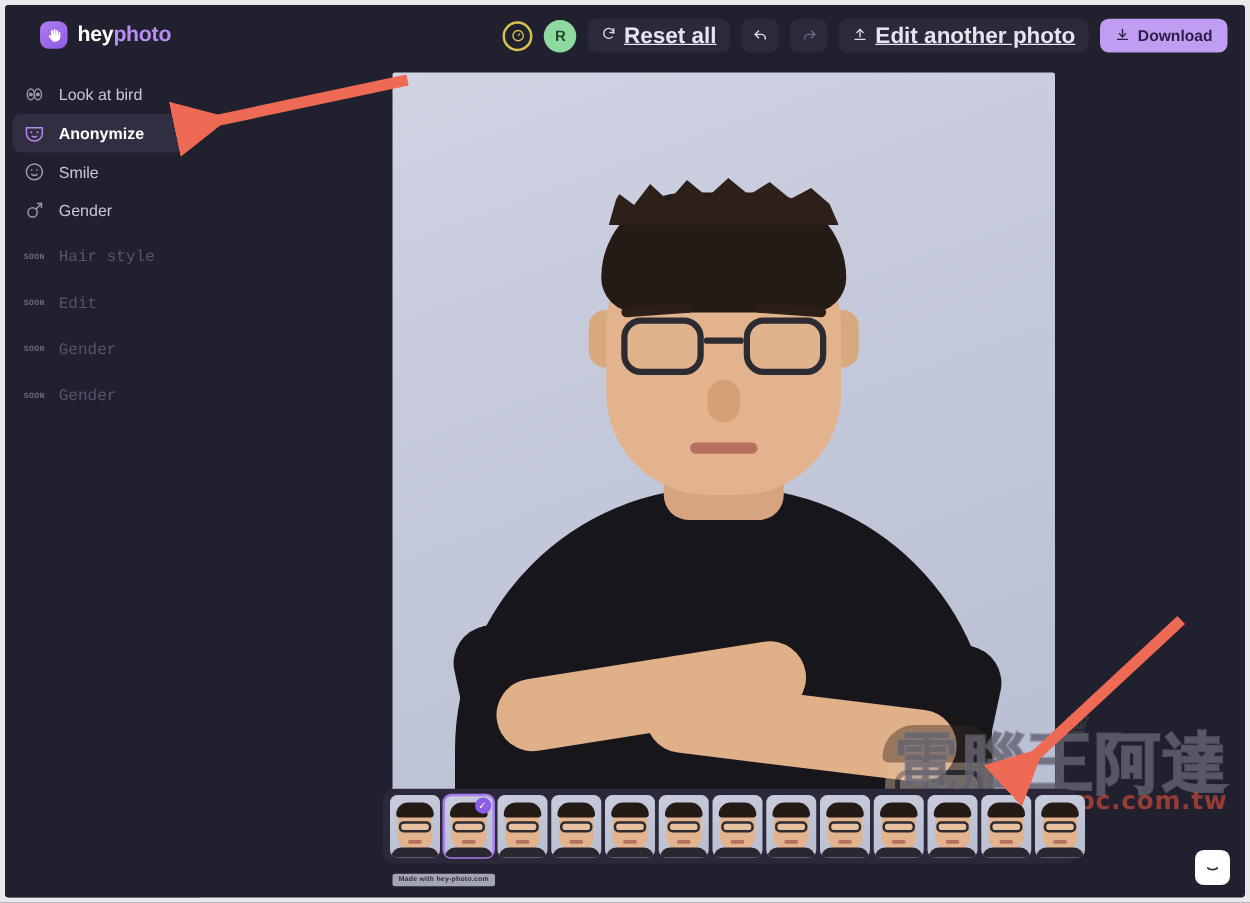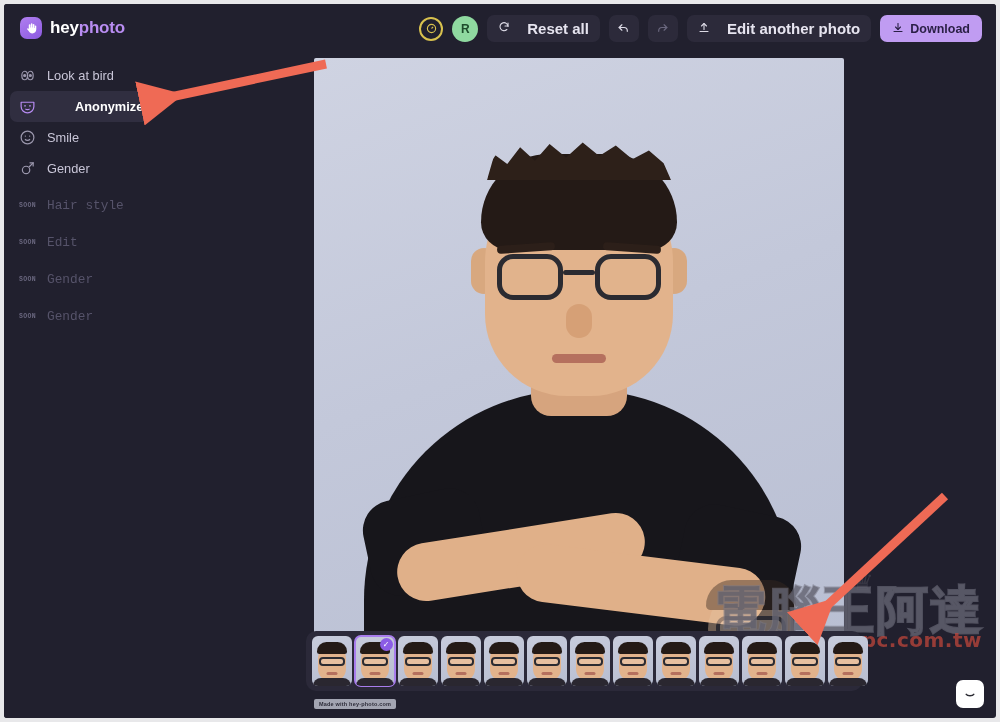"heyphoto" #logo { margin-left: 16px -> 28px }
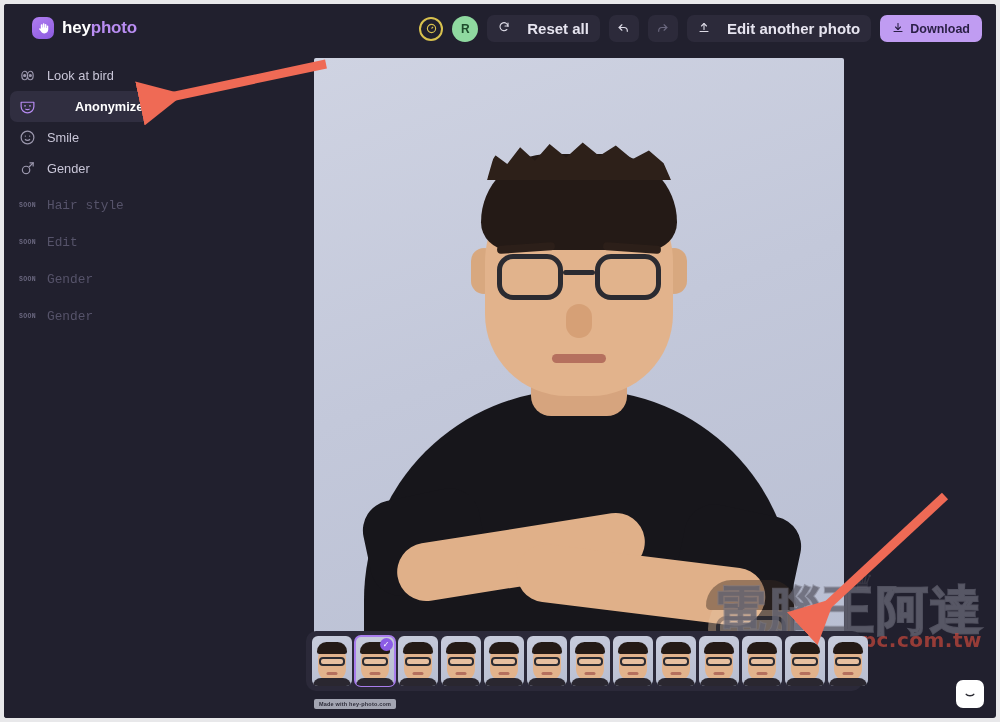"Reset all" .btn { font-size: 15px -> 18px; gap: 17px -> 6px; text-decoration: none -> underline }
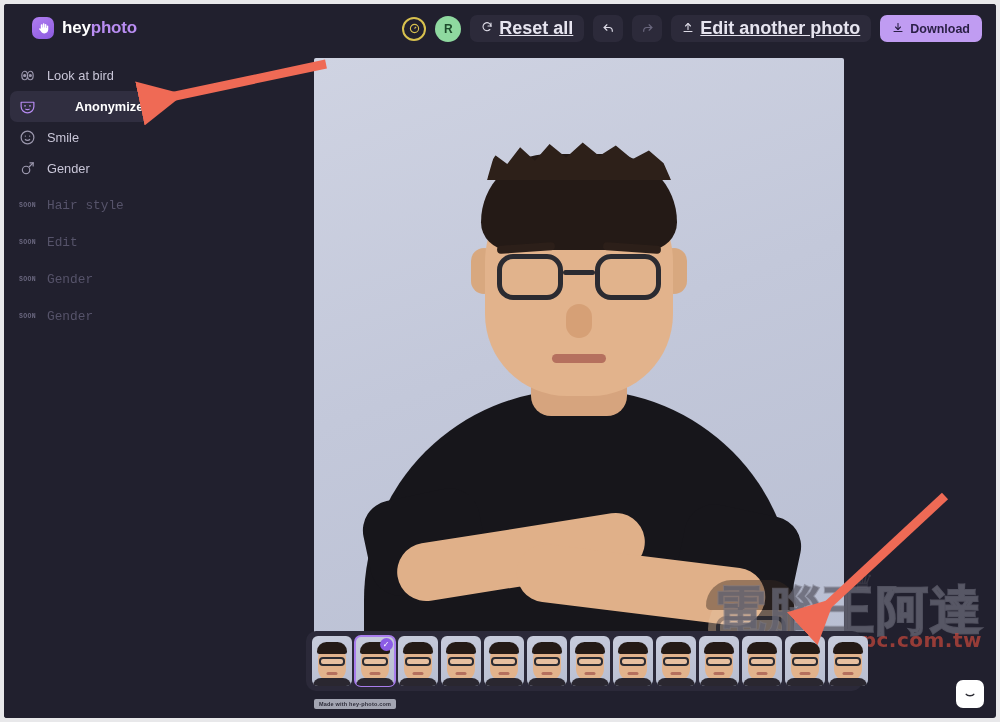"Anonymize" .side-item.active .lbl { margin-left: 28px -> none }
